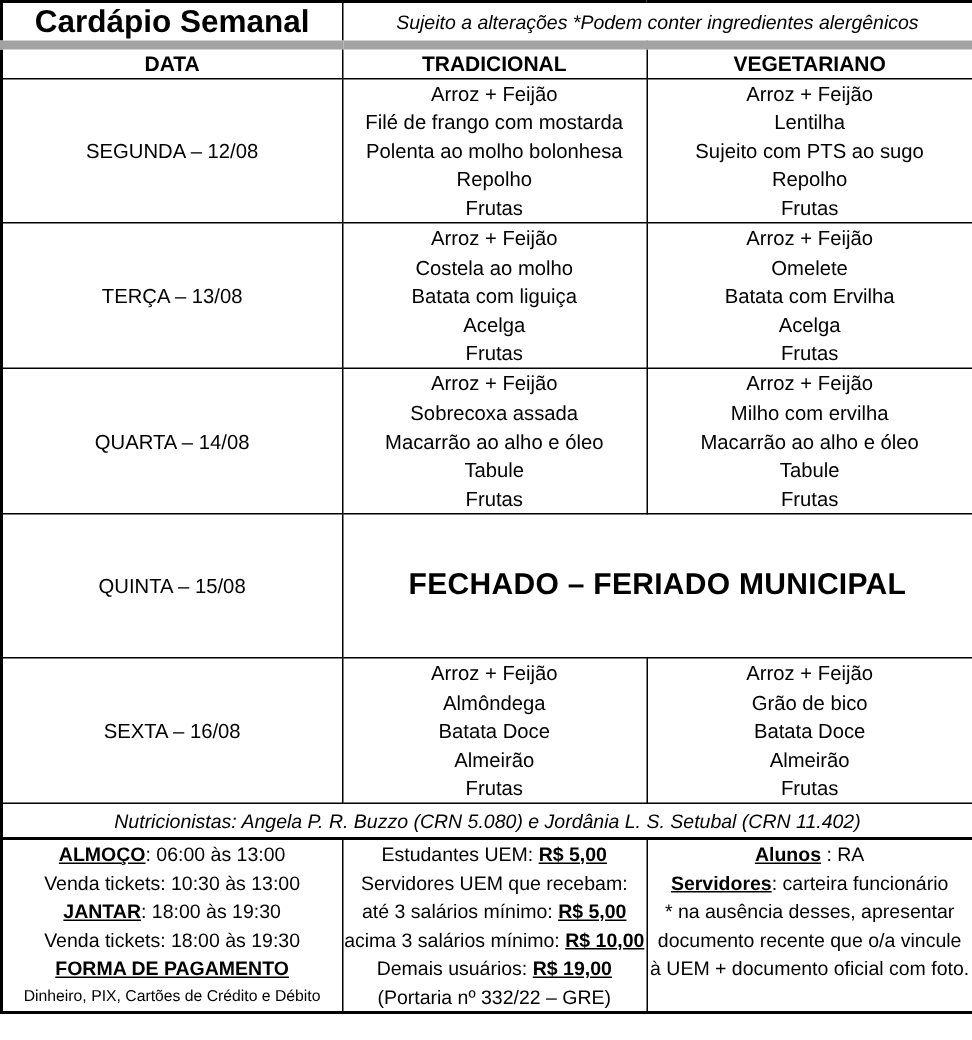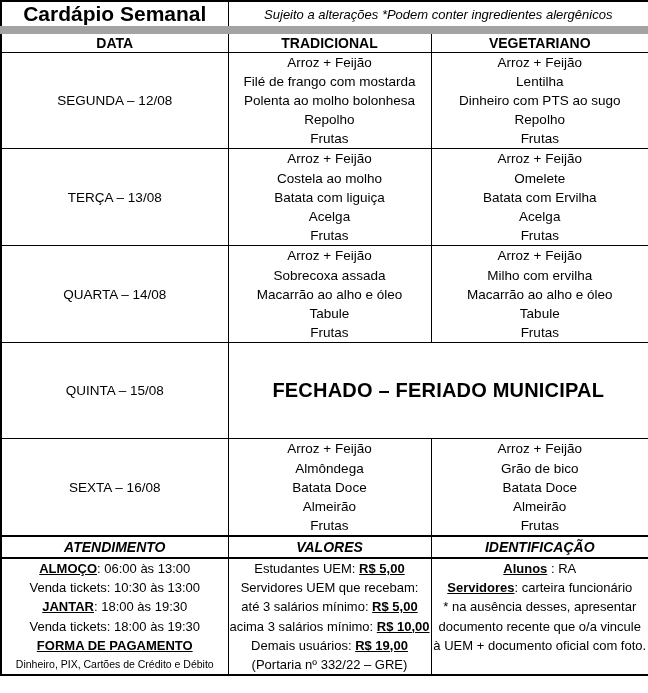"Cardápio Semanal" tr.r-title td { border-bottom: 8px solid #a3a3a3 -> 6px solid #a3a3a3 }
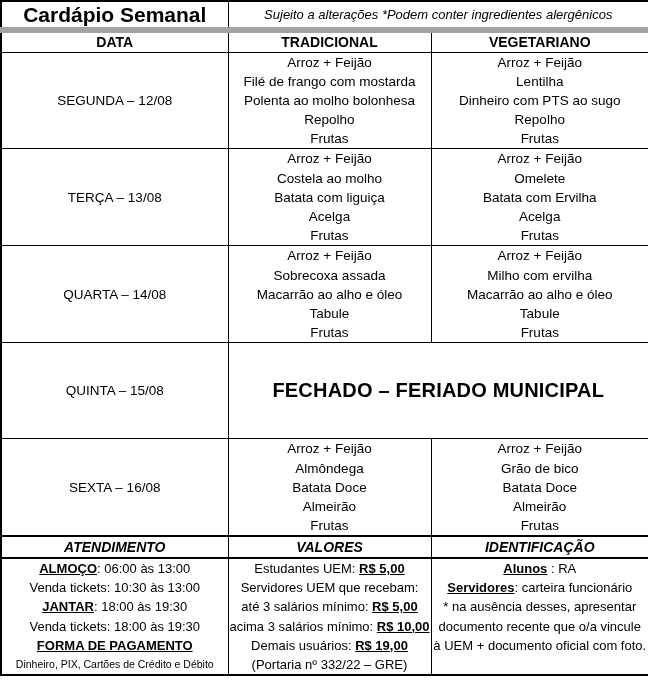"Dinheiro com PTS ao sugo" div.line { text: Dinheiro -> Sujeito }
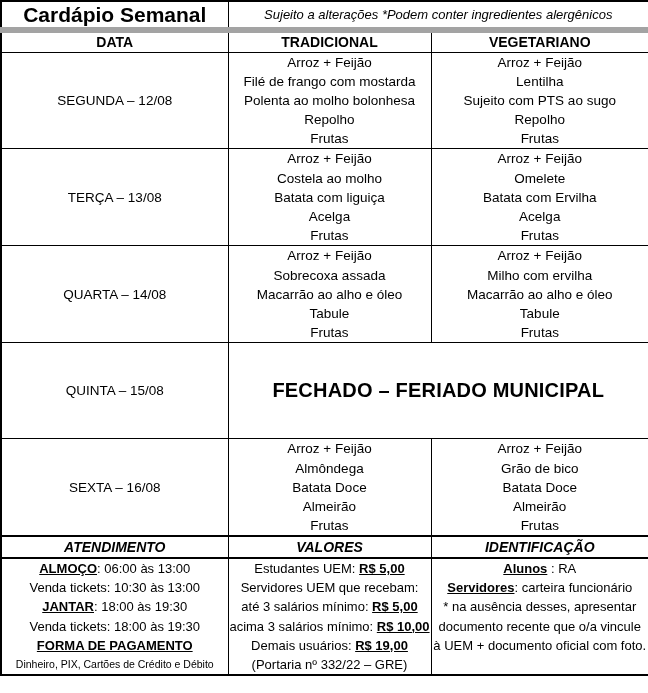"Nutricionistas: Angela P. R. Buzzo" tr.r-nutri { html: none -> <tr> <td>Nutricionistas: Angela P. R. Buzzo (CRN 5.080) e Jordânia L. S. Setubal (CRN 11.402)</td> </tr> }
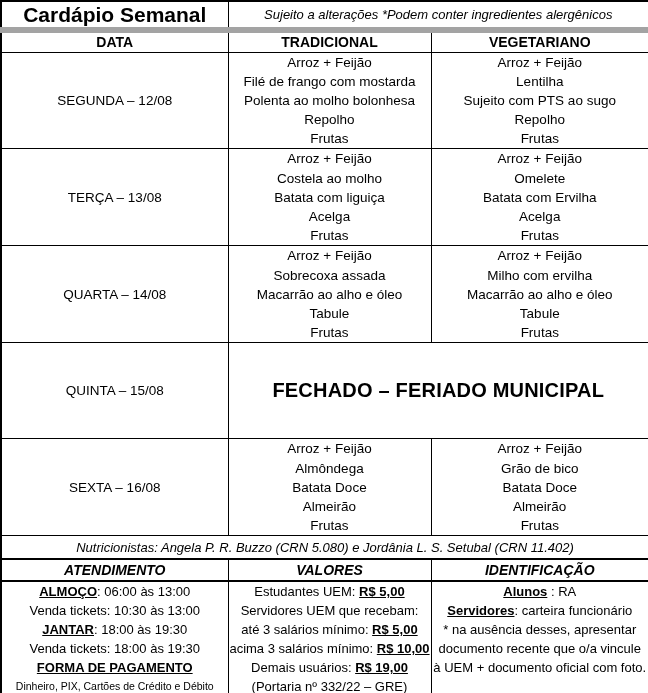"ATENDIMENTO" tr.r-sections { html: <tr> <td>ATENDIMENTO</td> <td>VALORES</td> <td>IDENTIFICAÇÃO</td> </tr> -> none }
